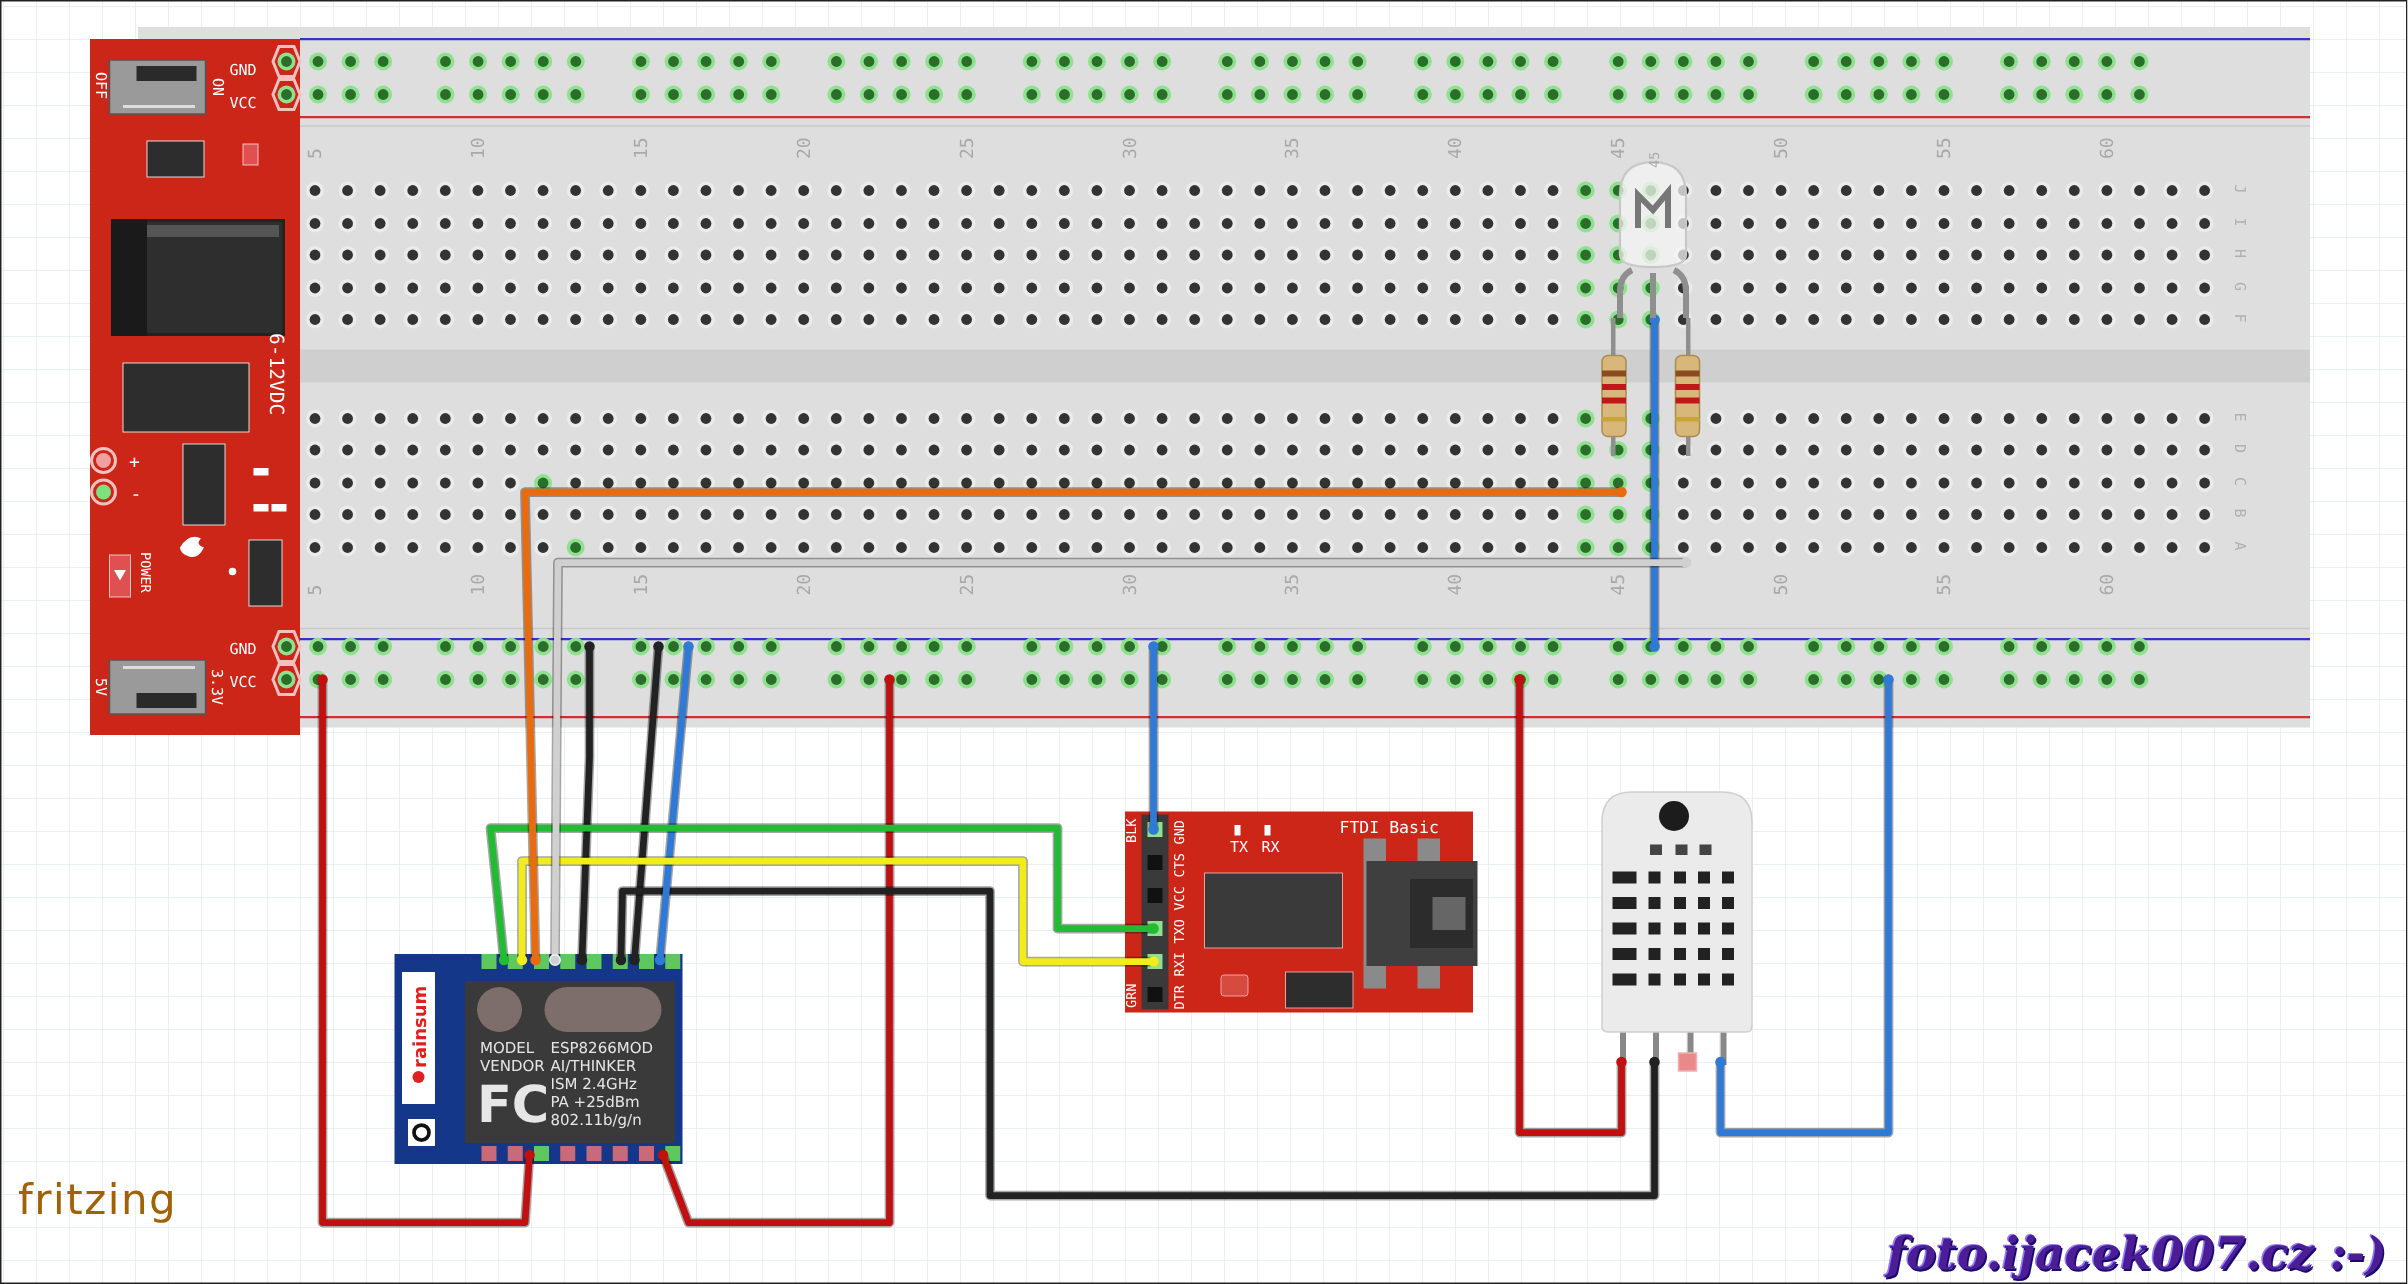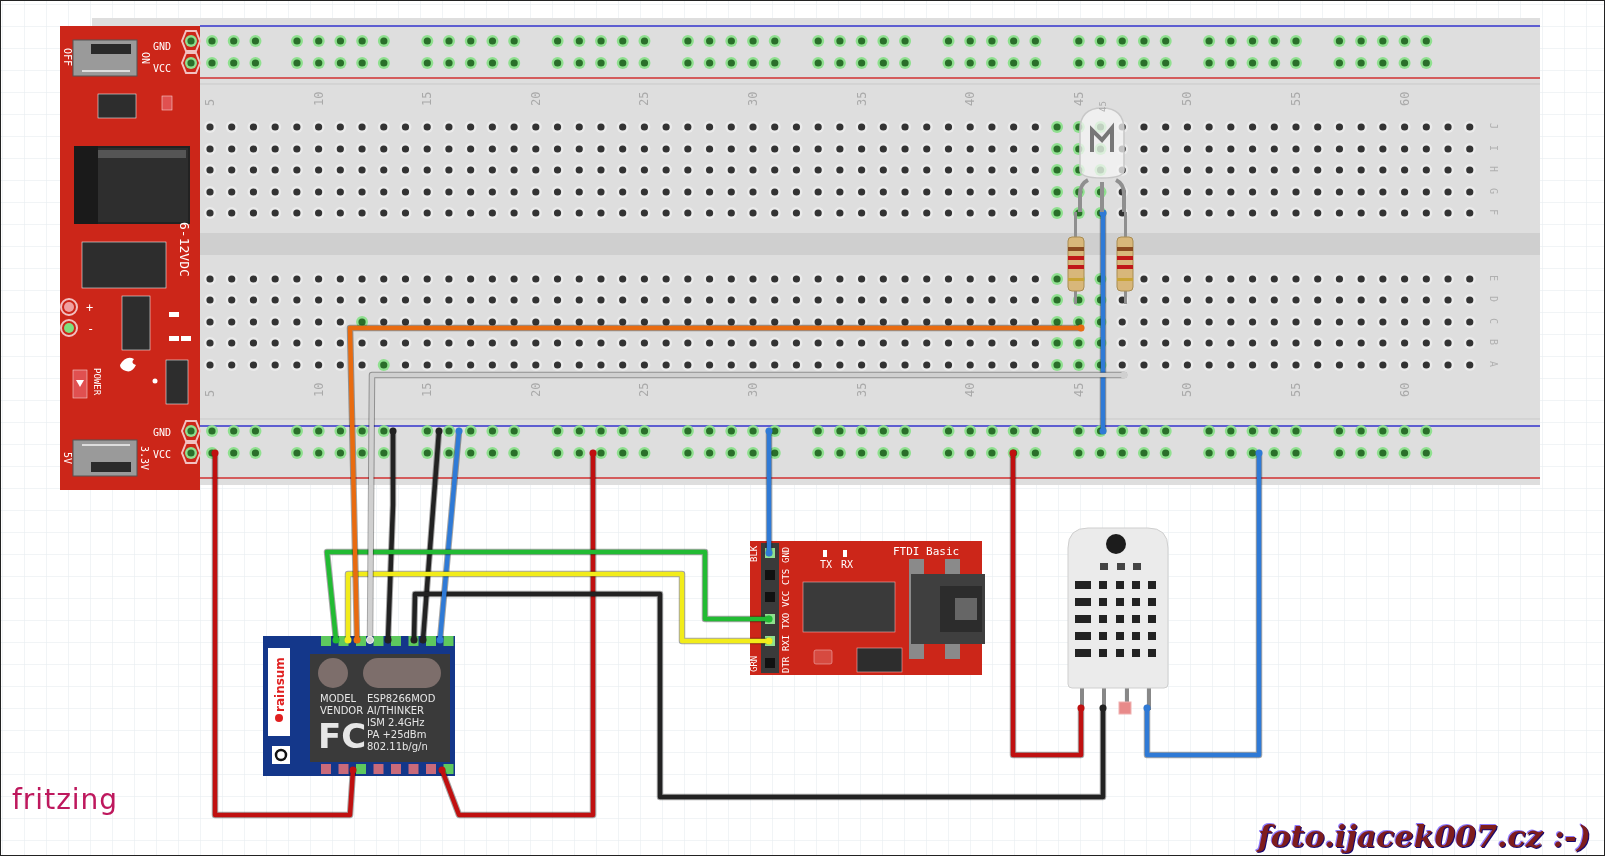"fritzing" .frz { color: #be185d -> #a16207 }
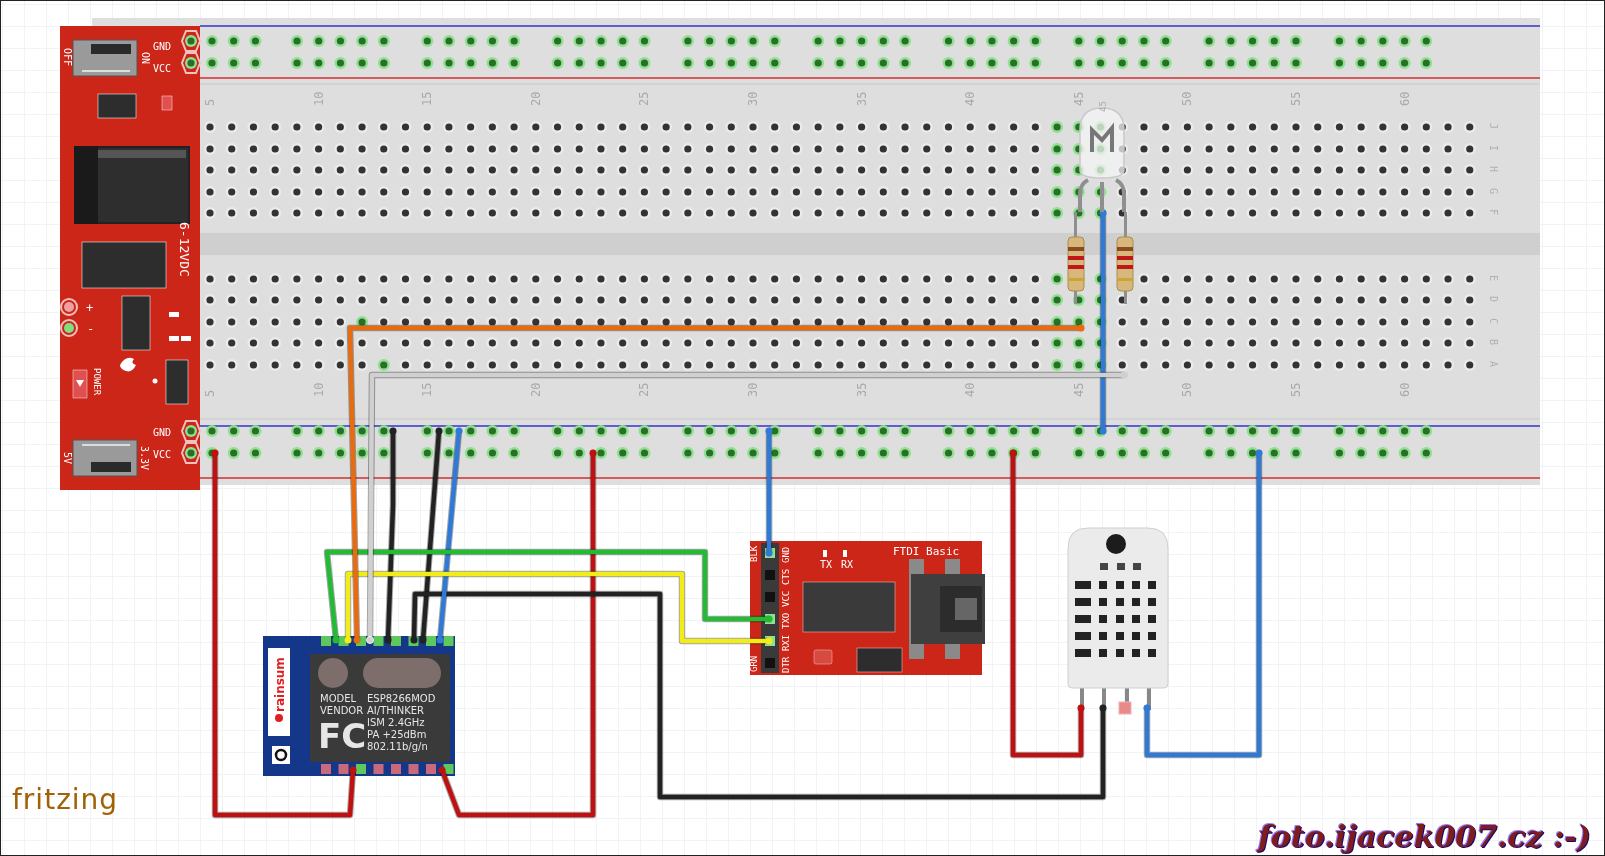"foto.ijacek007.cz :-)" .wm { color: #7f1d1d -> #4c1d95 }
